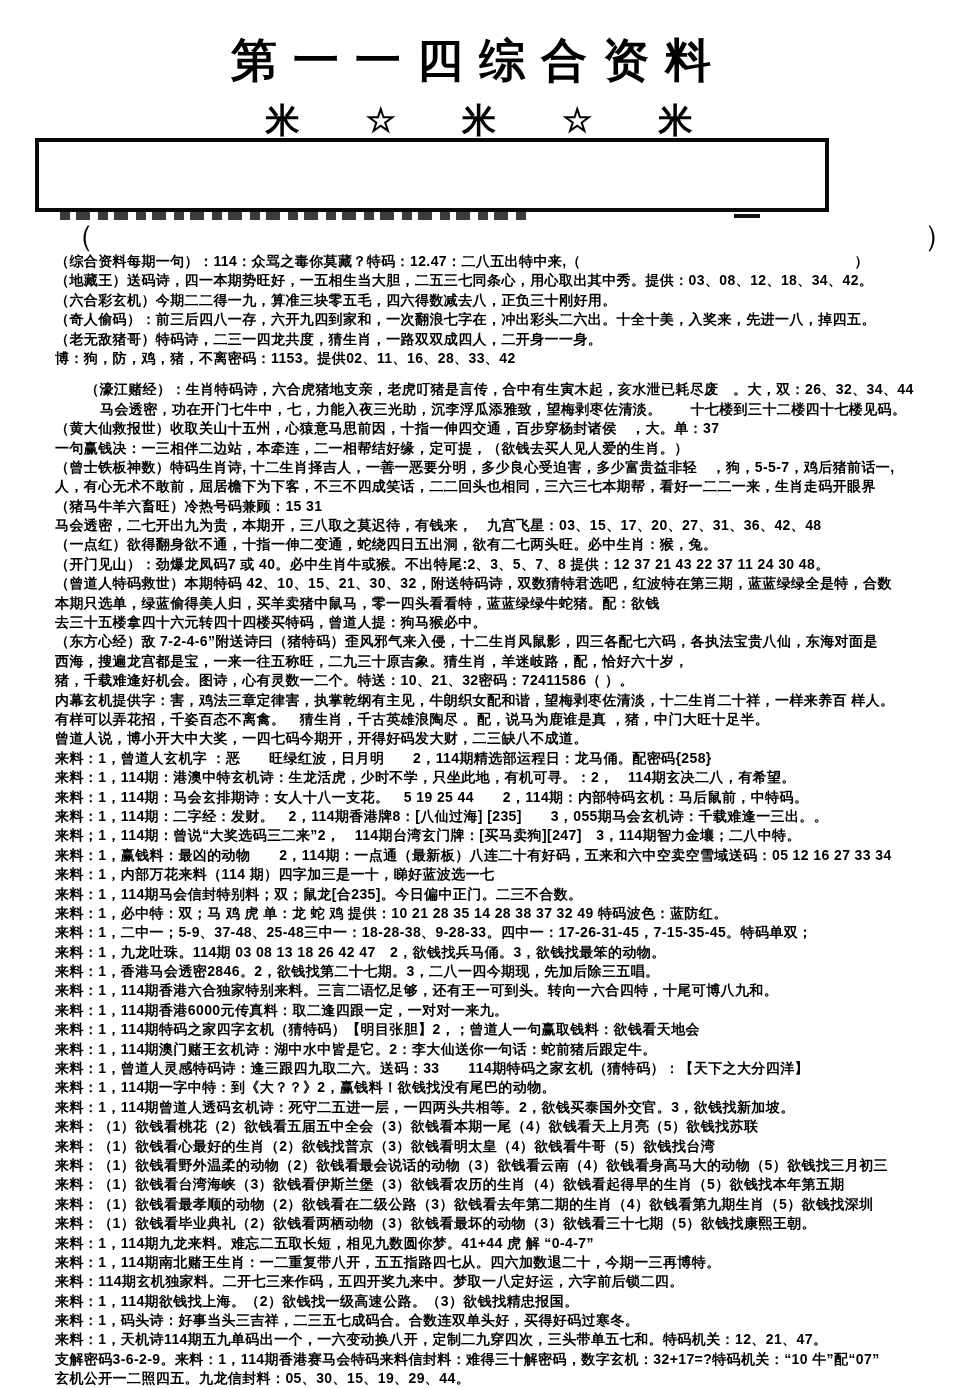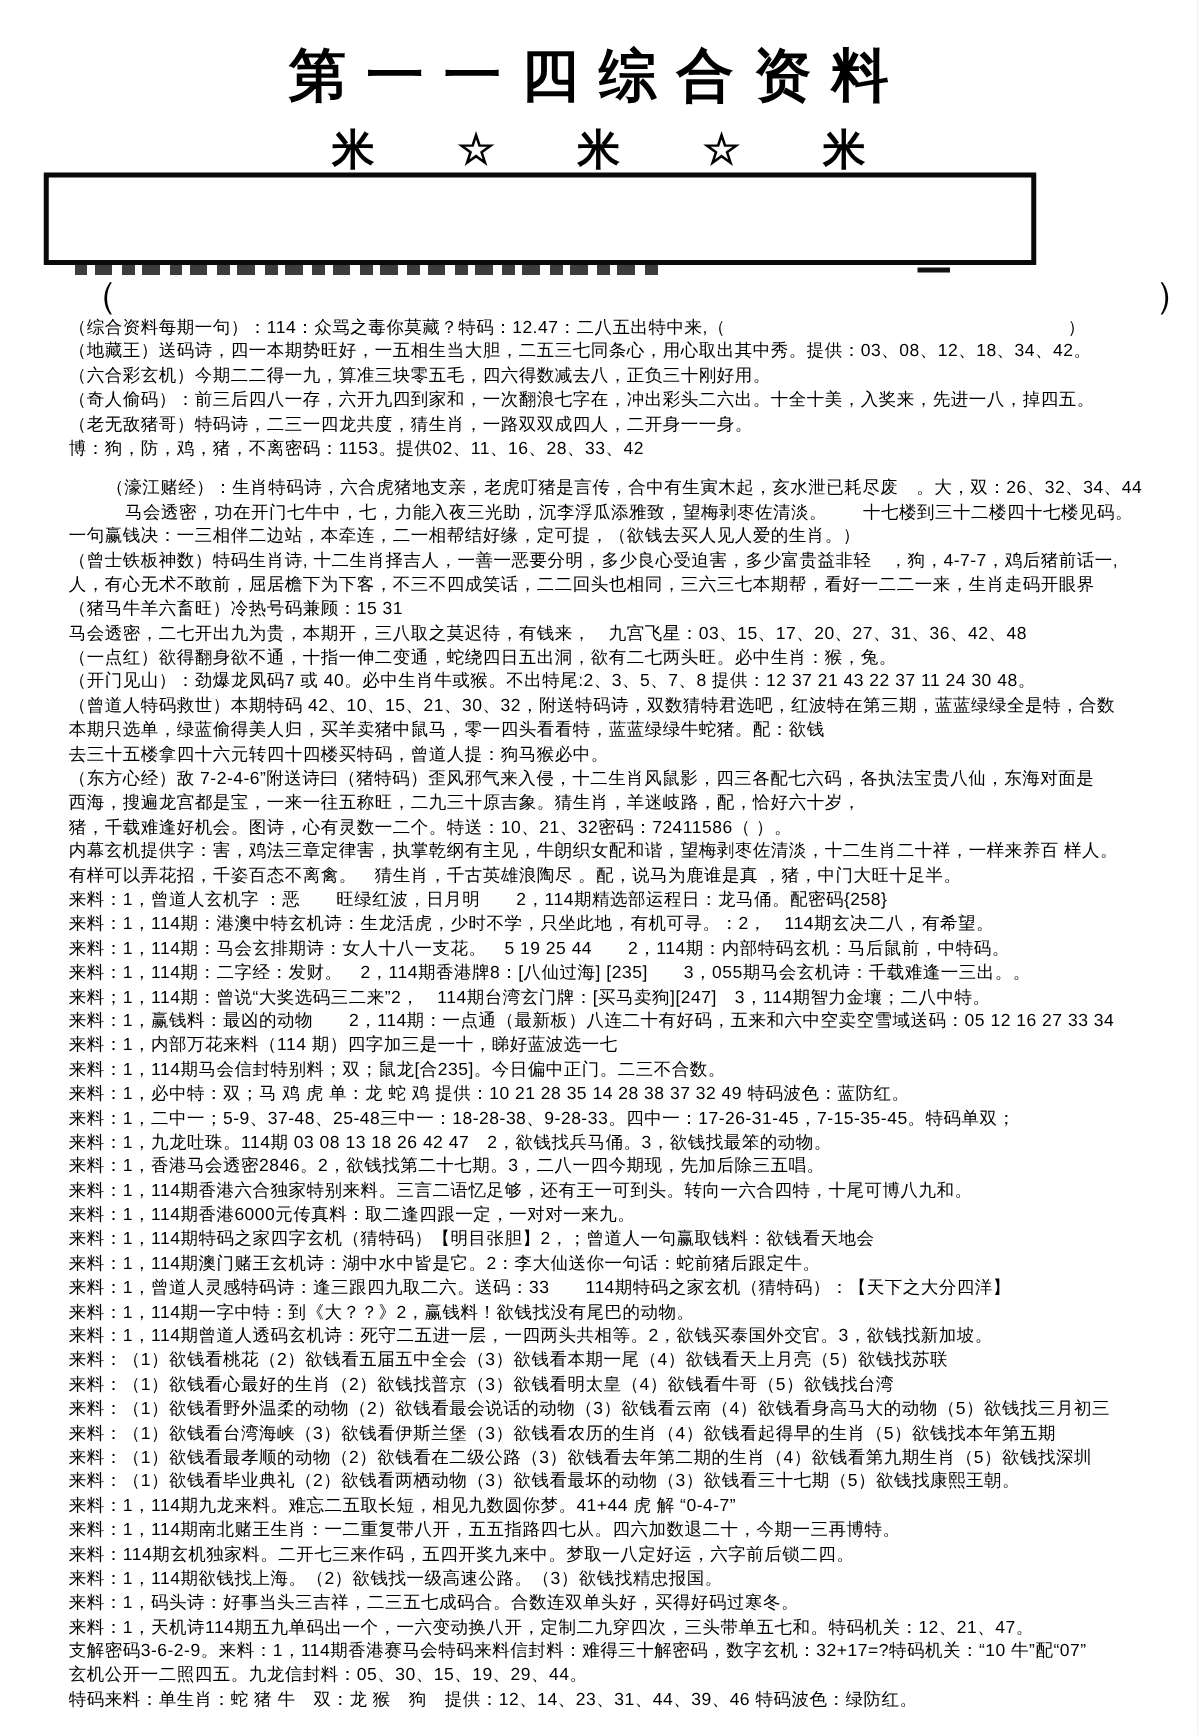"（综合资料每期一句）：114：众骂之毒你莫藏？特码：12.47：二八五出特中来," .line { font-weight: 400 -> 700 }
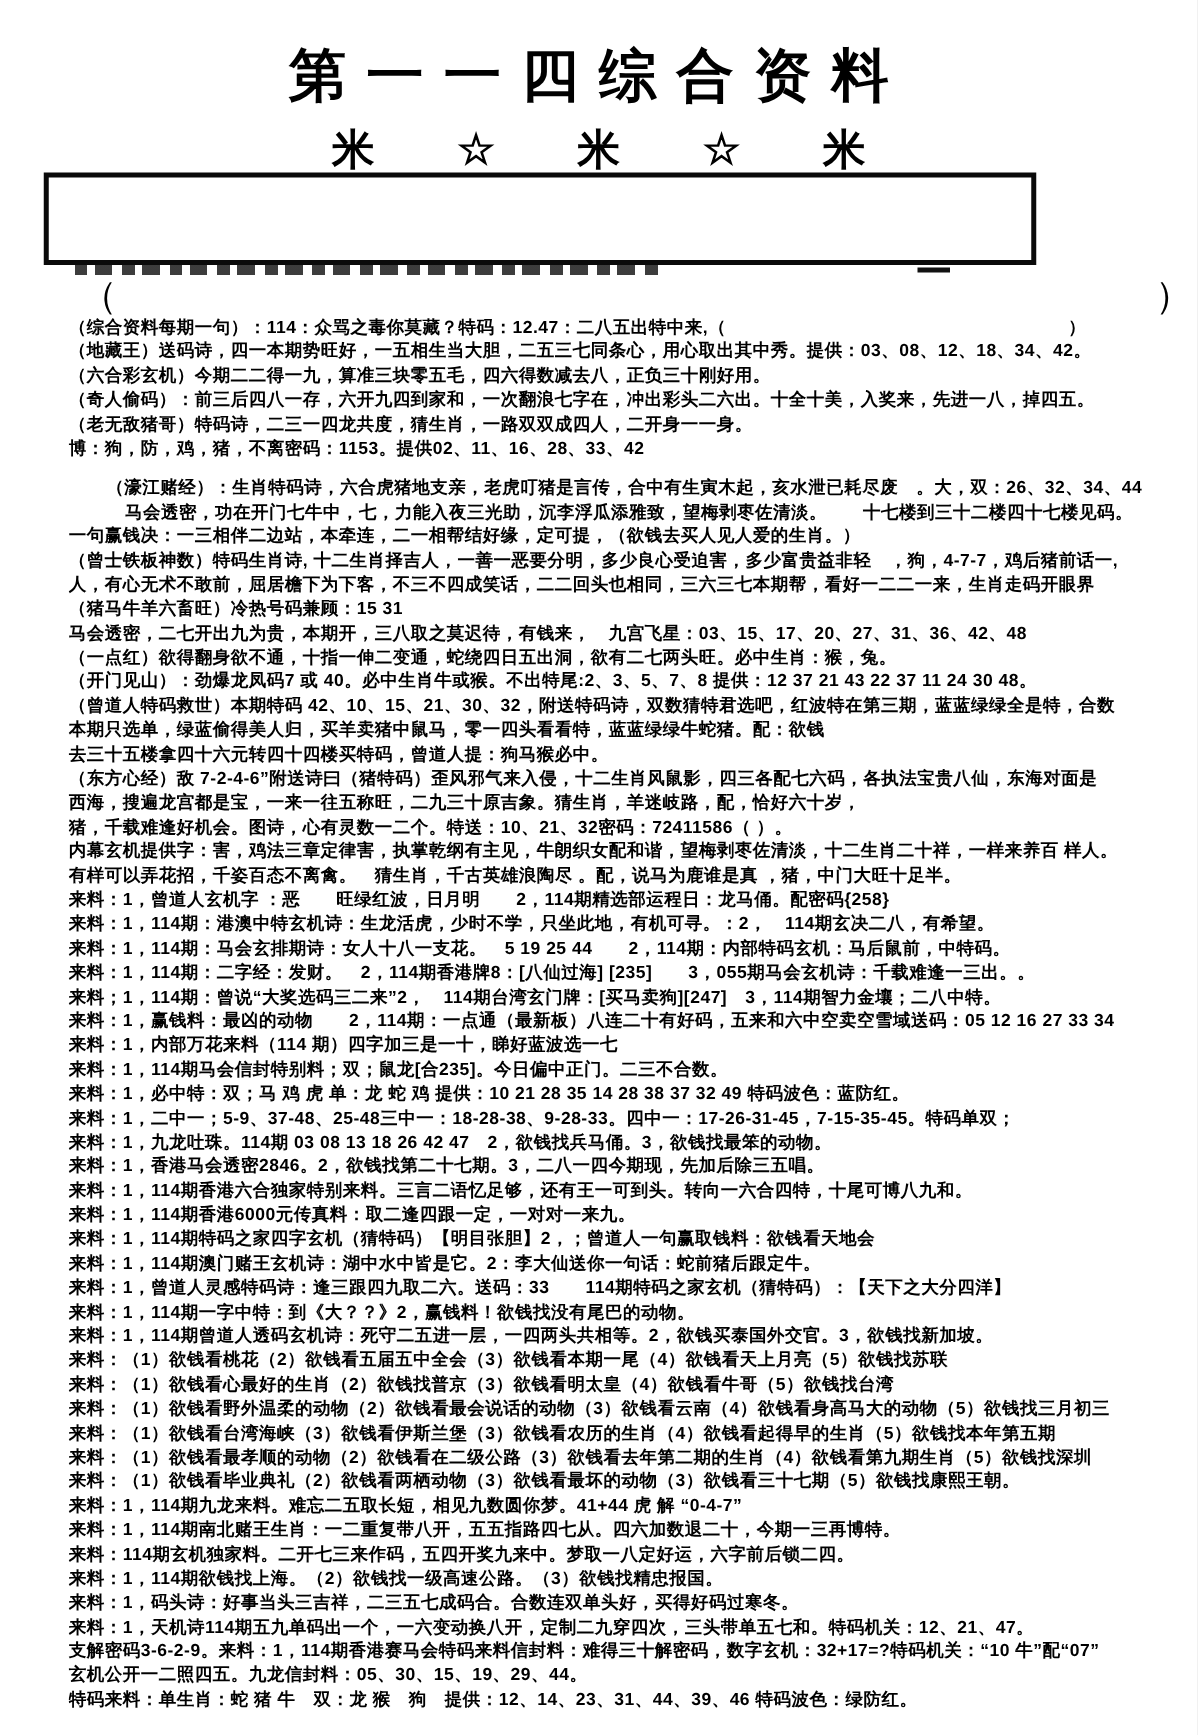"（黄大仙救报世）收取关山十五州，心猿意马思前因，十指一伸四交通，百步穿杨封诸侯" div.line { html: none -> <div>（黄大仙救报世）收取关山十五州，心猿意马思前因，十指一伸四交通，百步穿杨封诸侯 ，大。单：37</div> }
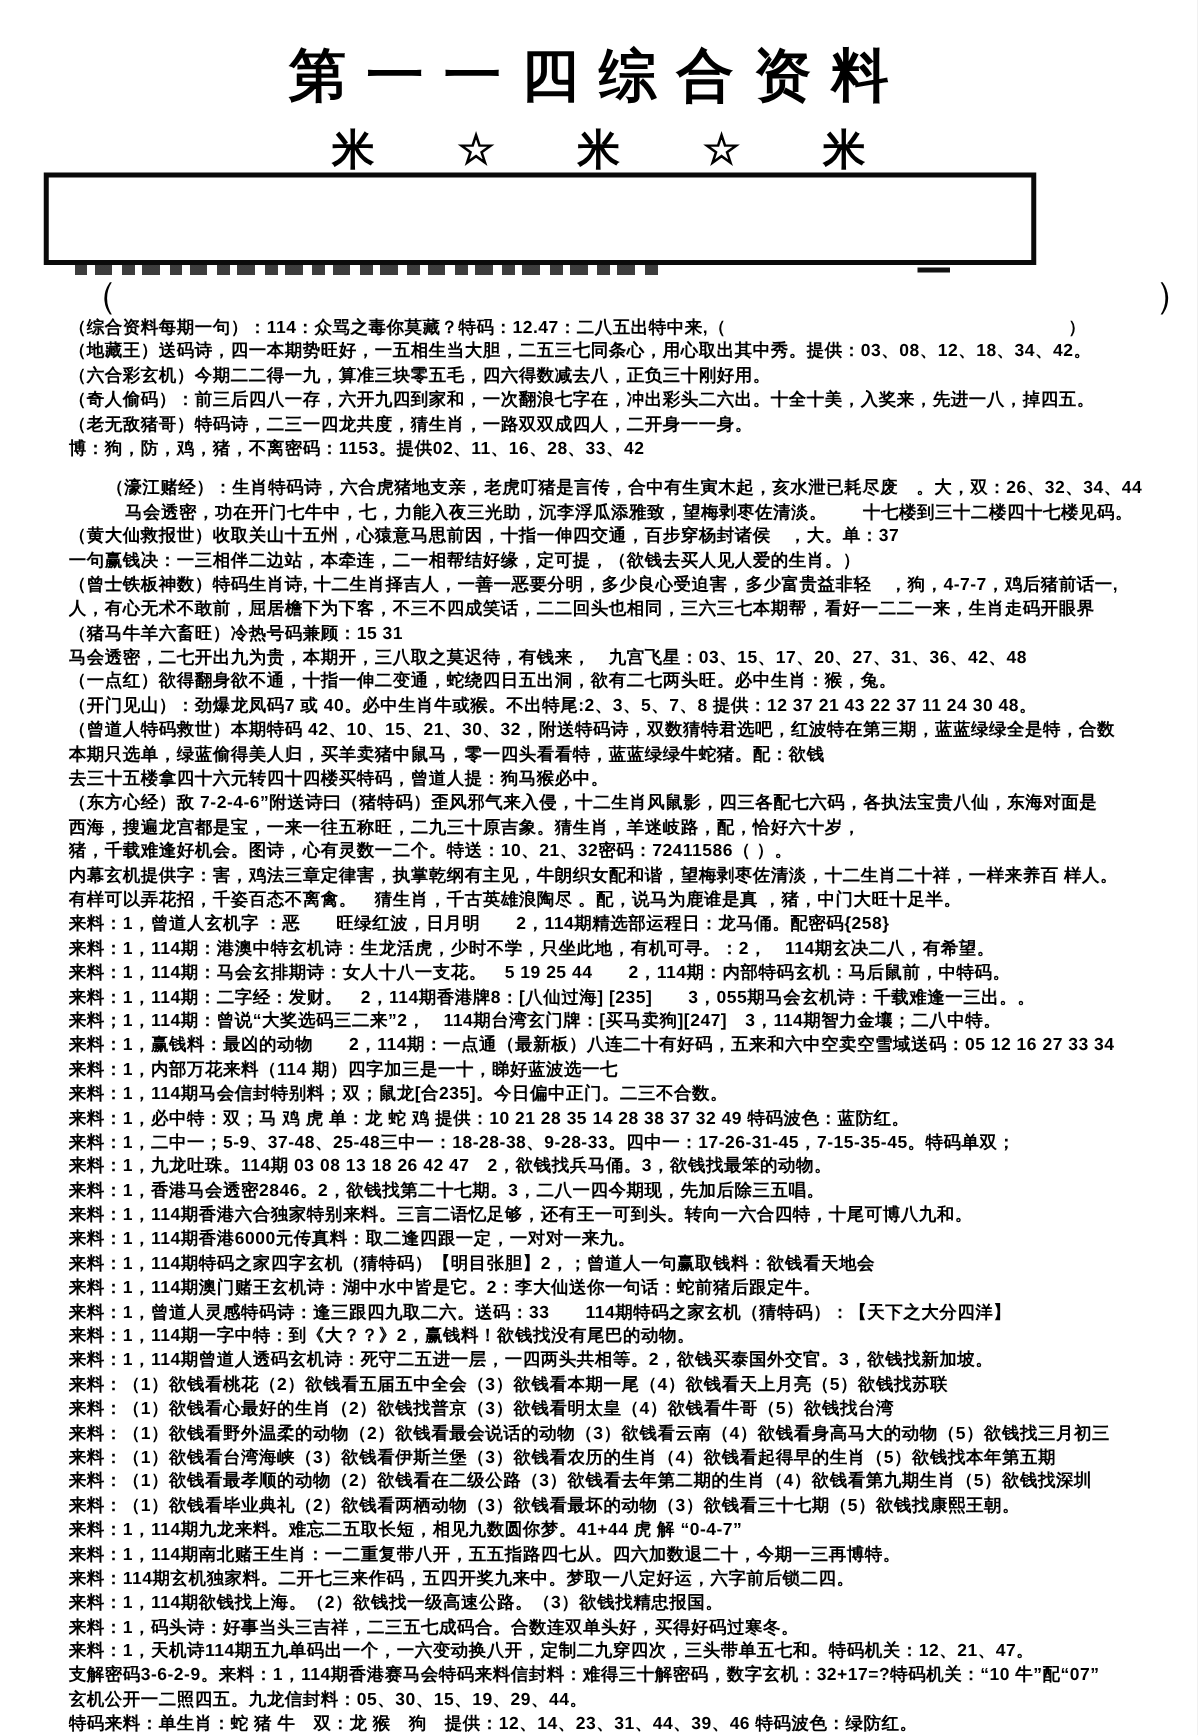"（曾士铁板神数）特码生肖诗," div.line { text: 4-7-7 -> 5-5-7 }
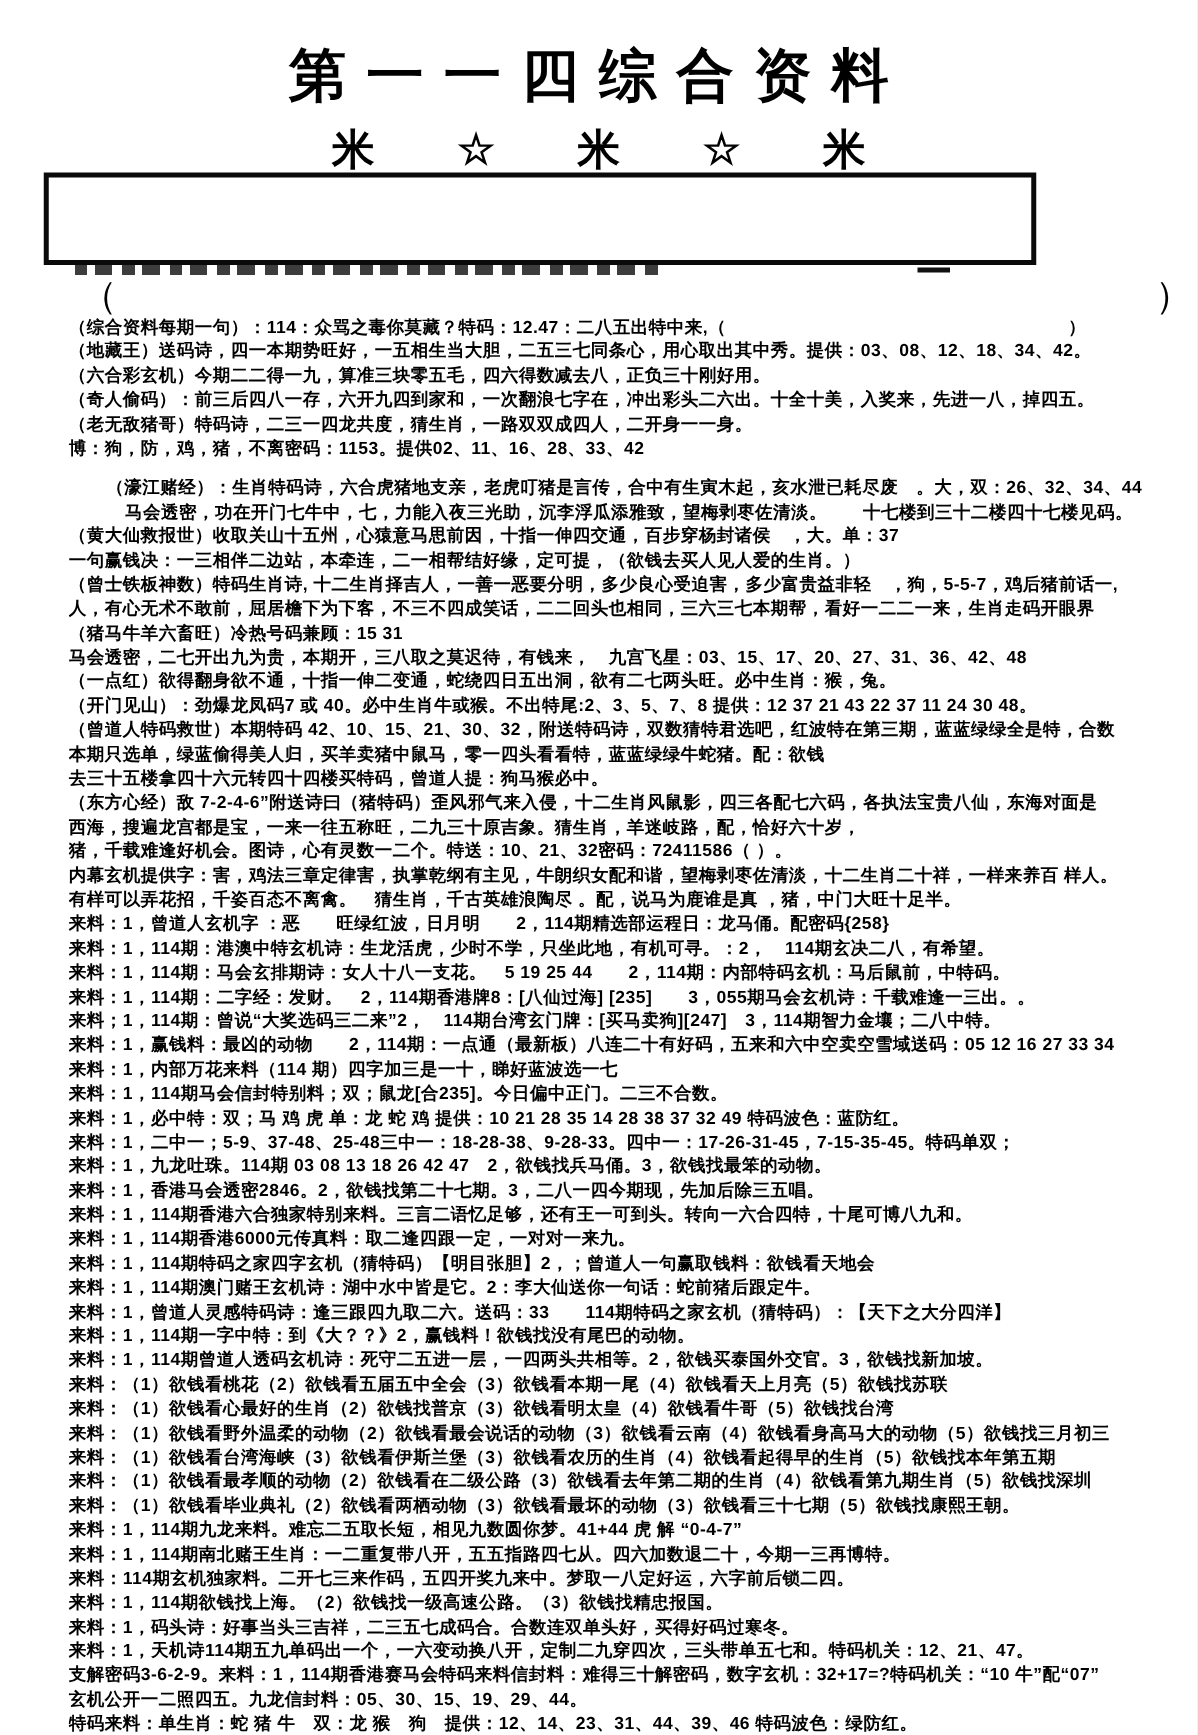"曾道人说，博小开大中大奖，一四七码今期开，开得好码发大财，二三缺八不成道。" div.line { html: none -> <div>曾道人说，博小开大中大奖，一四七码今期开，开得好码发大财，二三缺八不成道。</div> }
